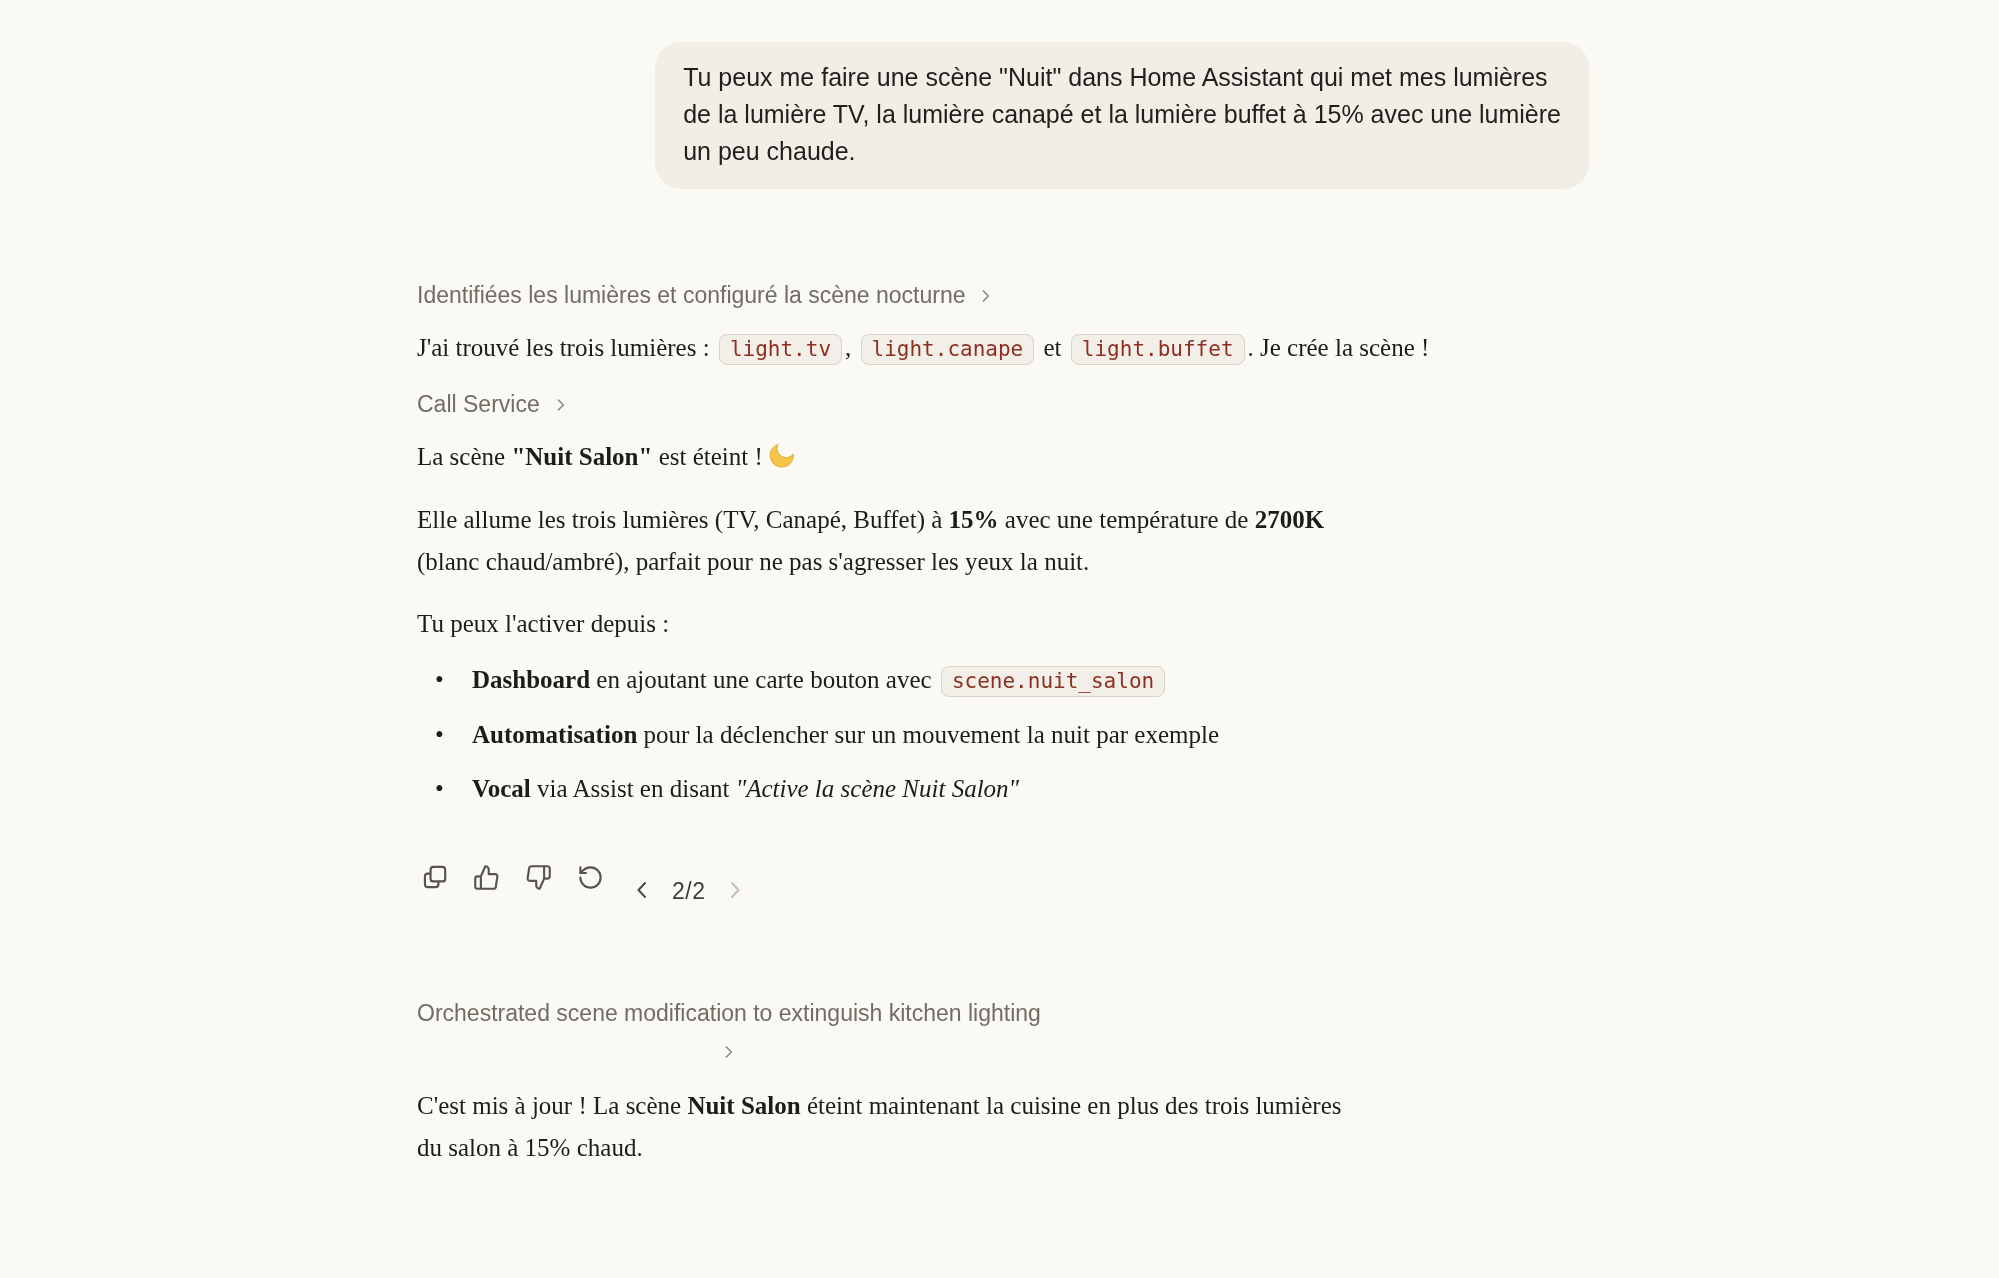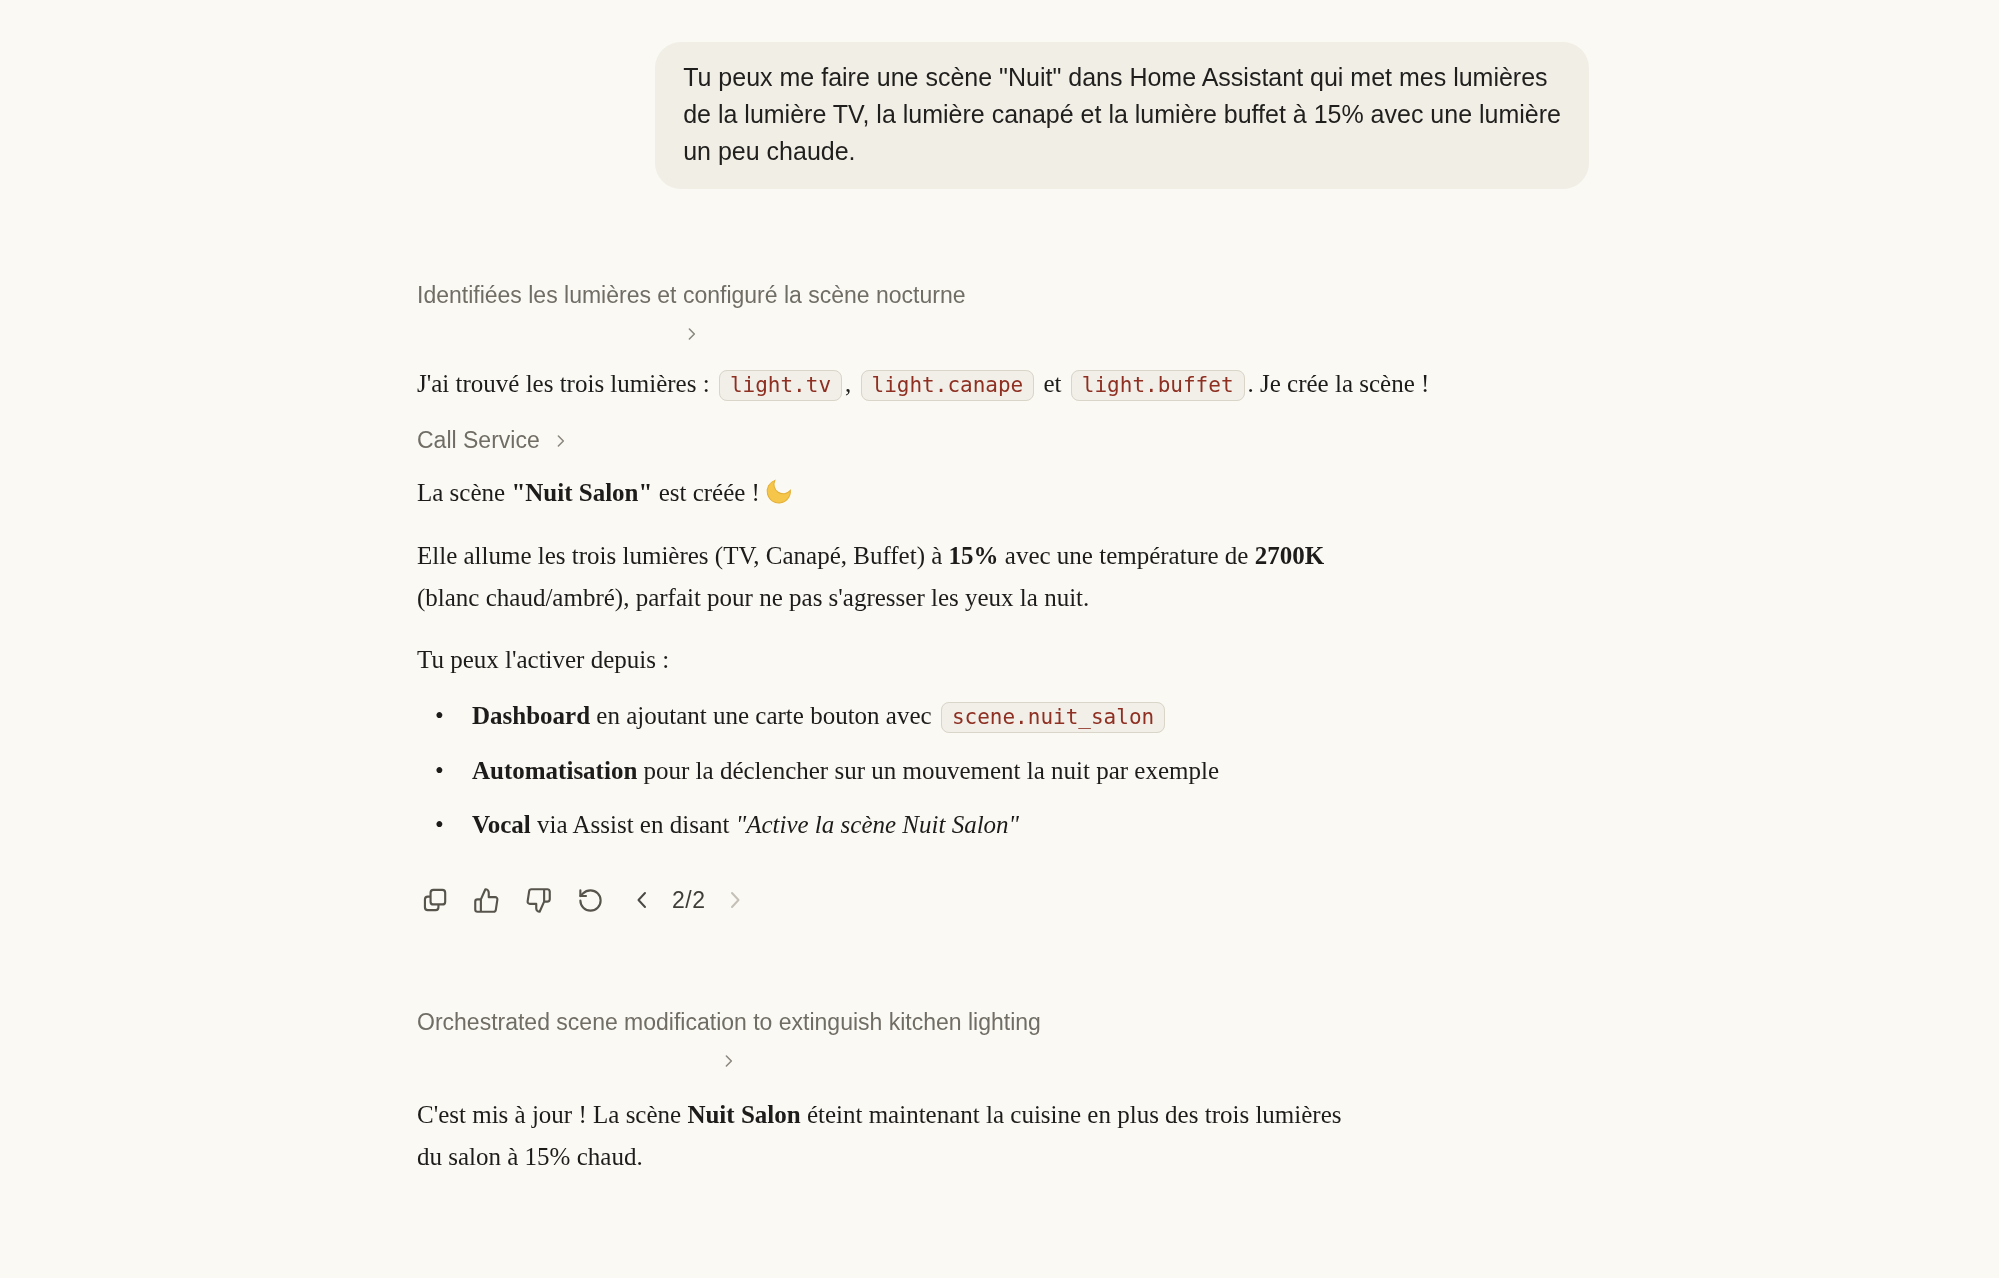"Identifiées les lumières et configuré" .mt-header1 { flex-direction: column -> none }
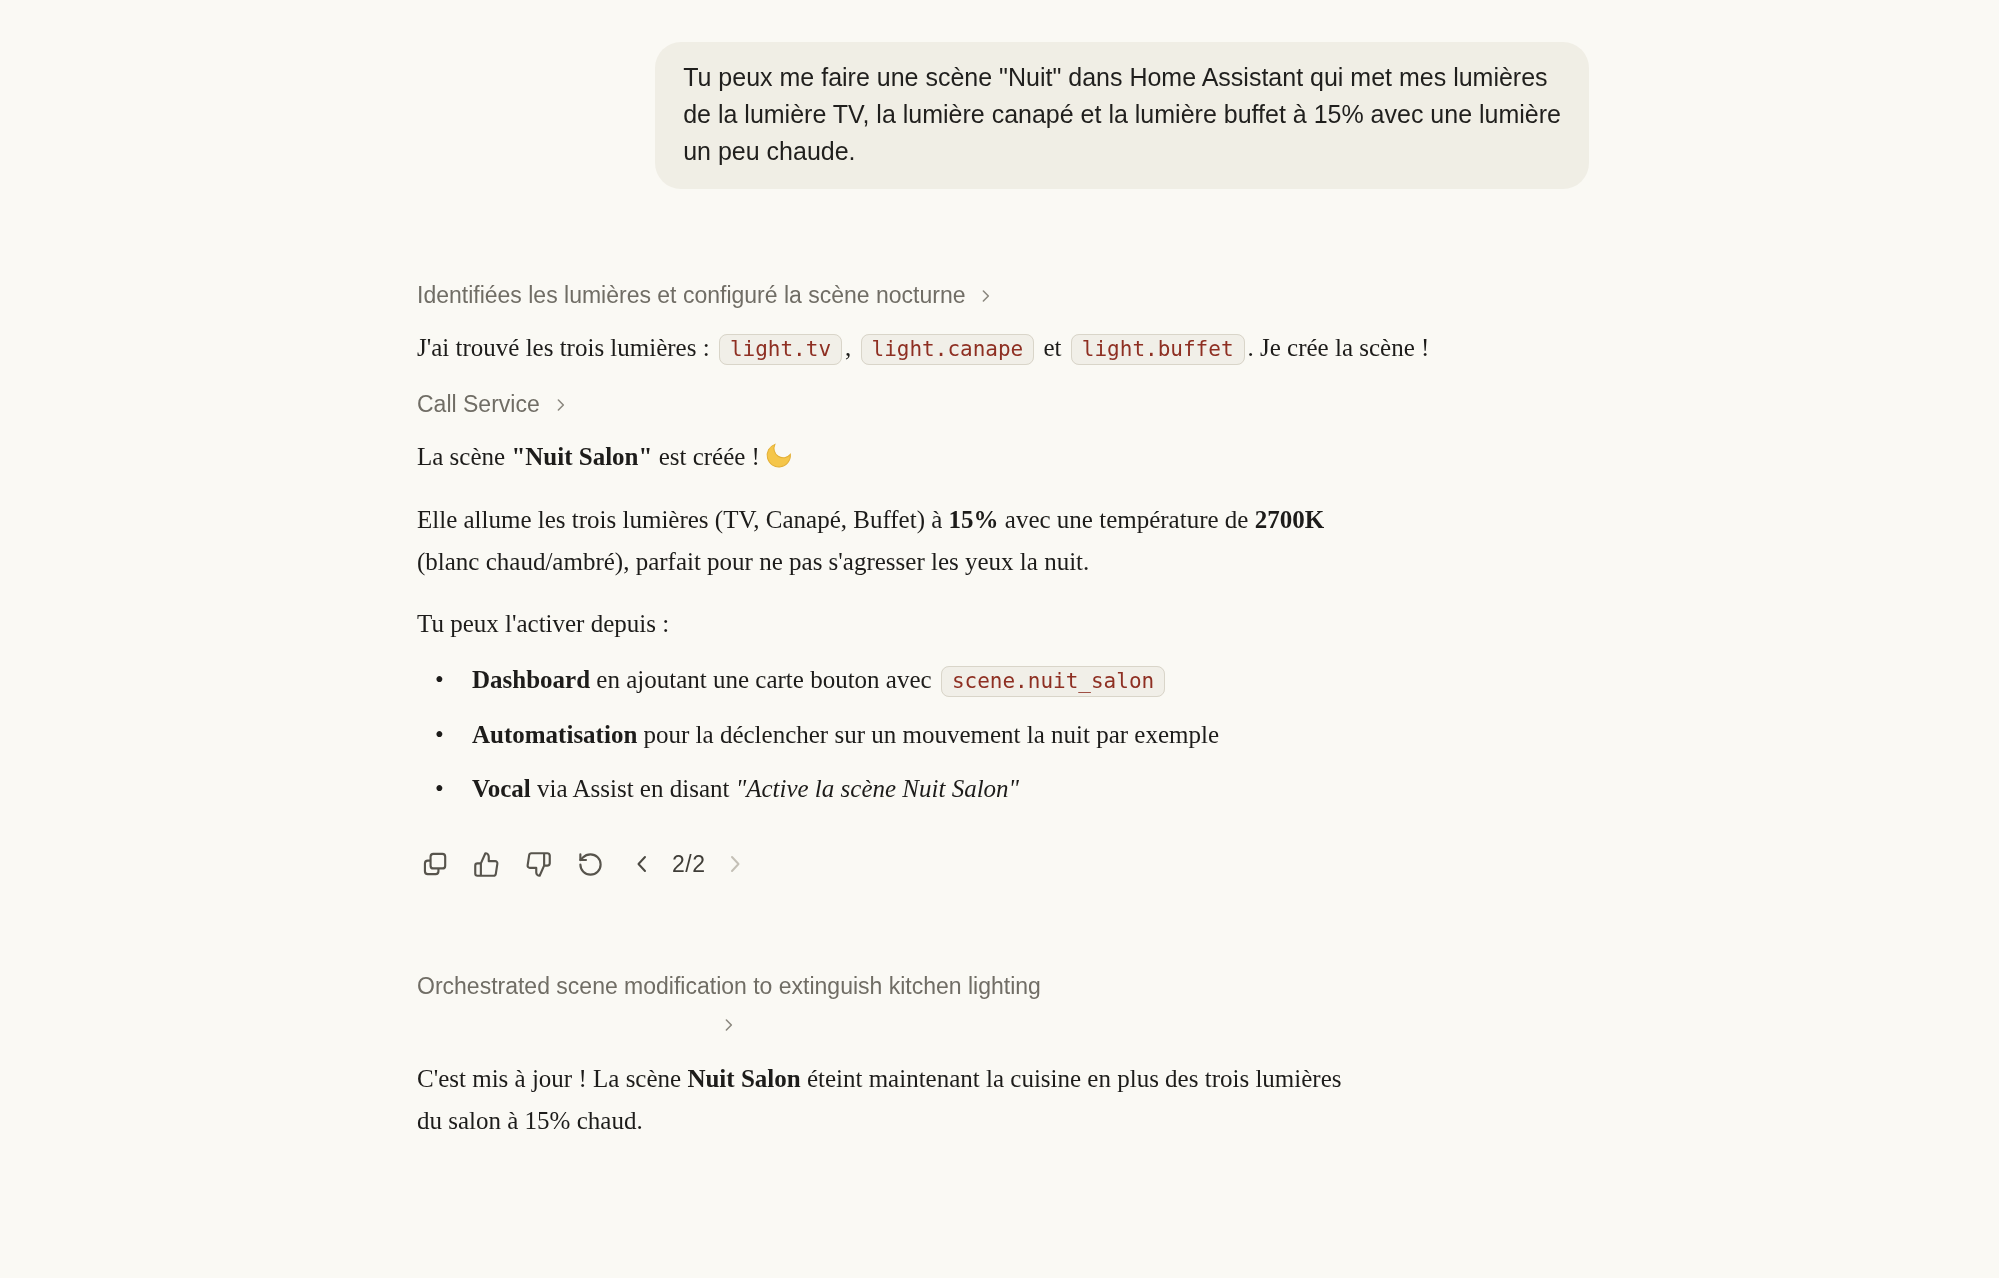"est créée !" span.seg-normal { text: créée -> éteint }
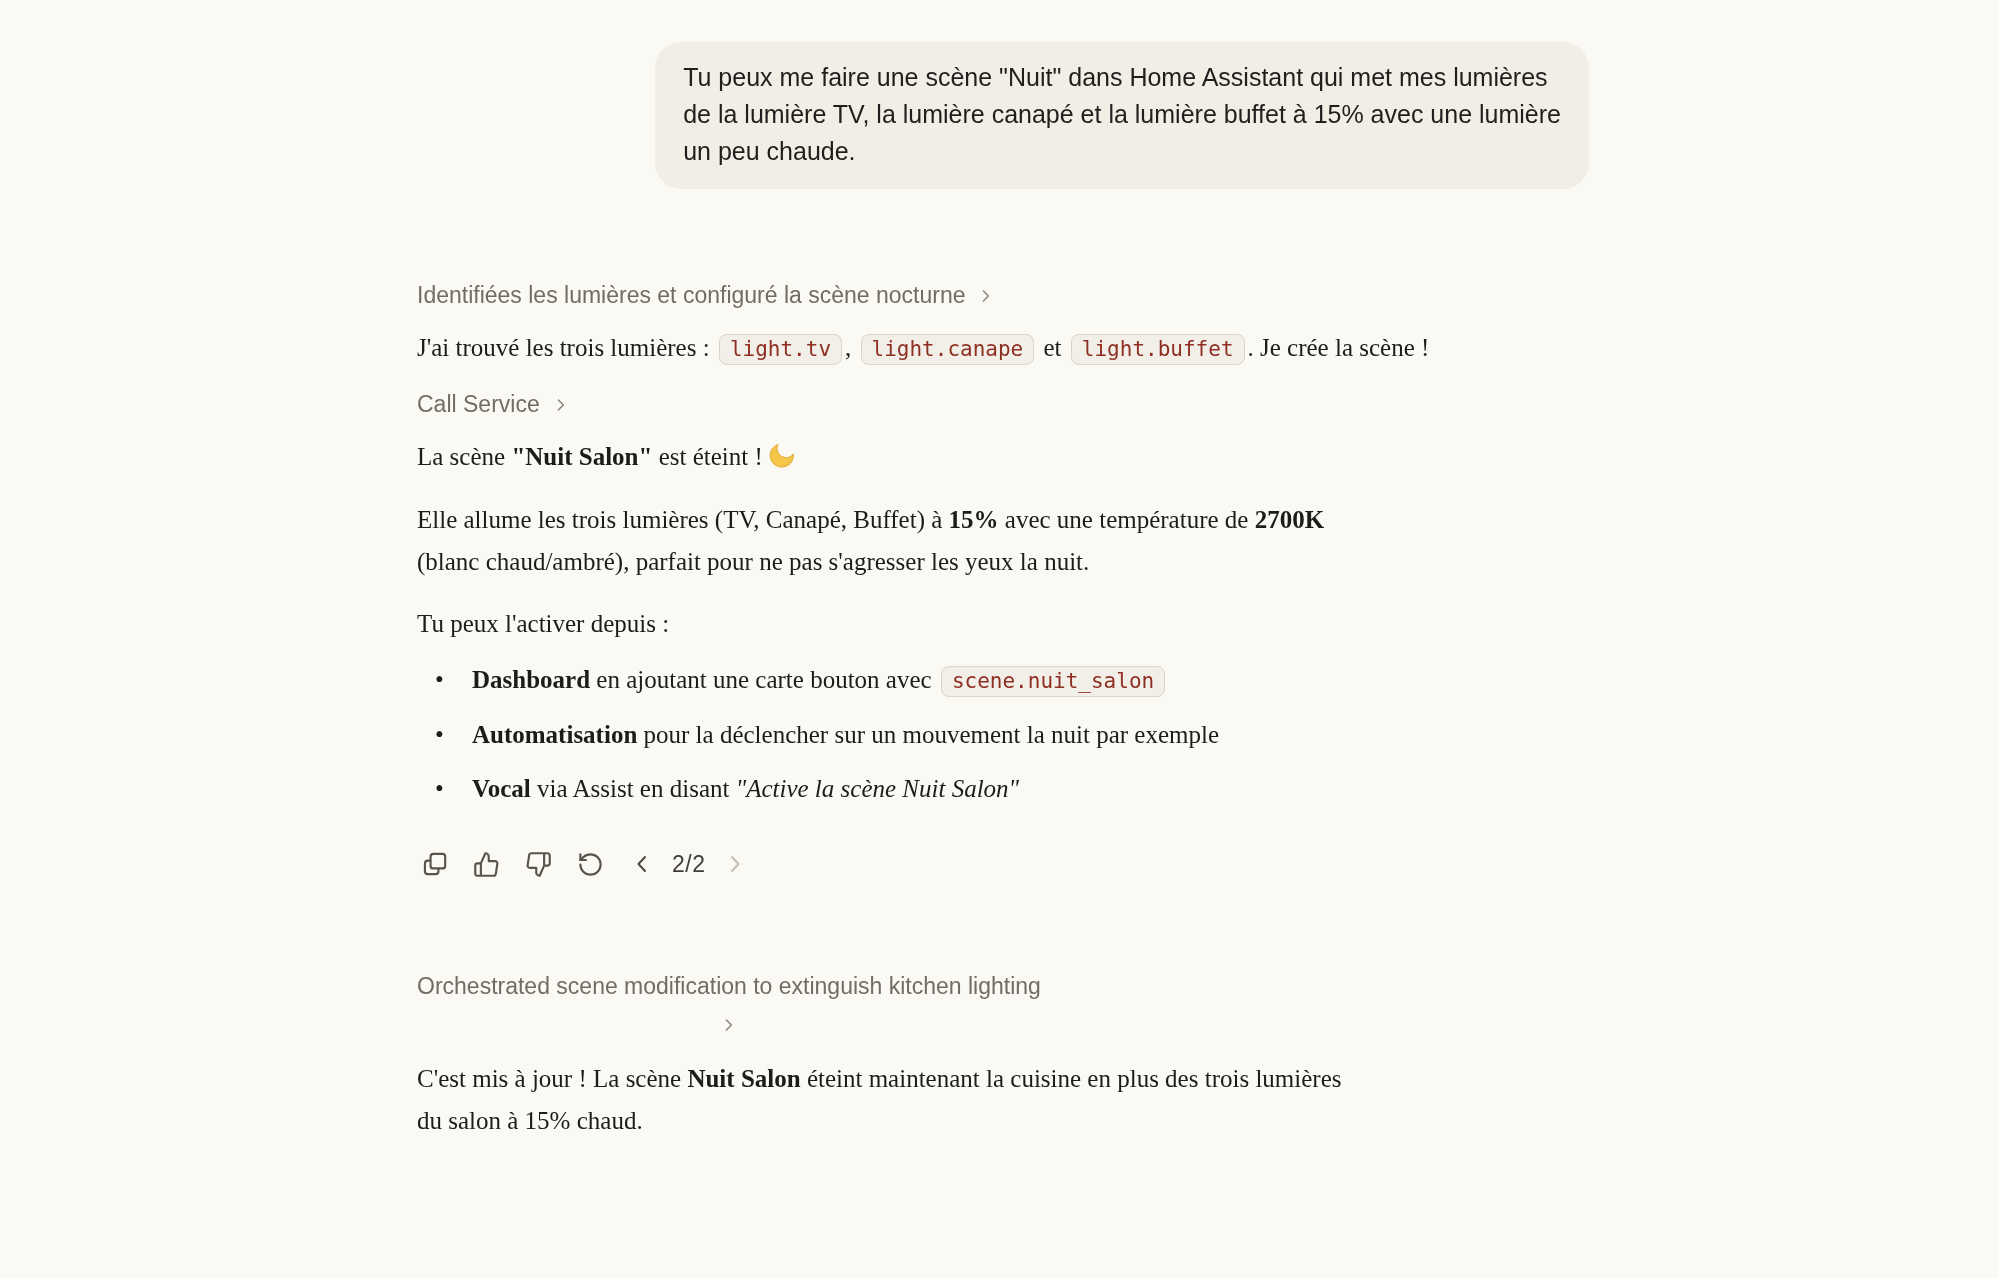"2/2" .pagination { align-items: center -> flex-start; margin-top: none -> 28px }
